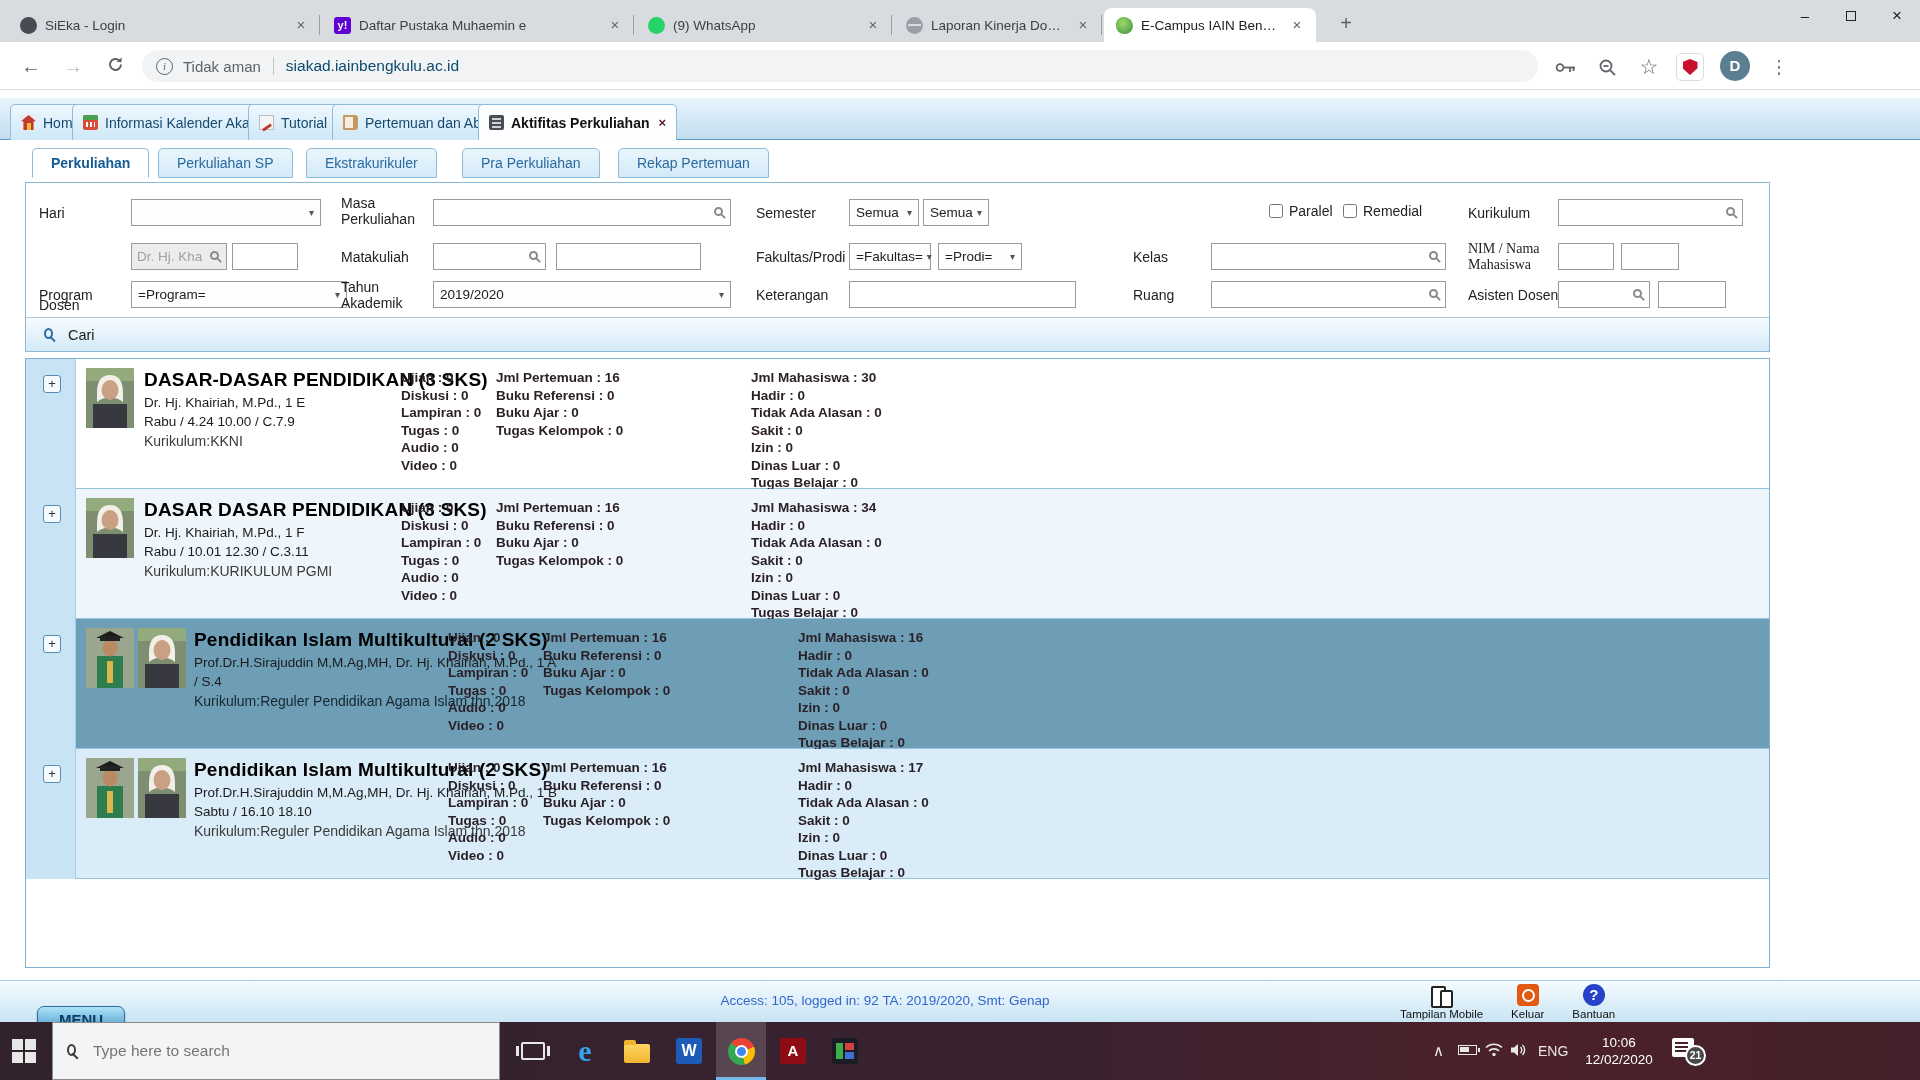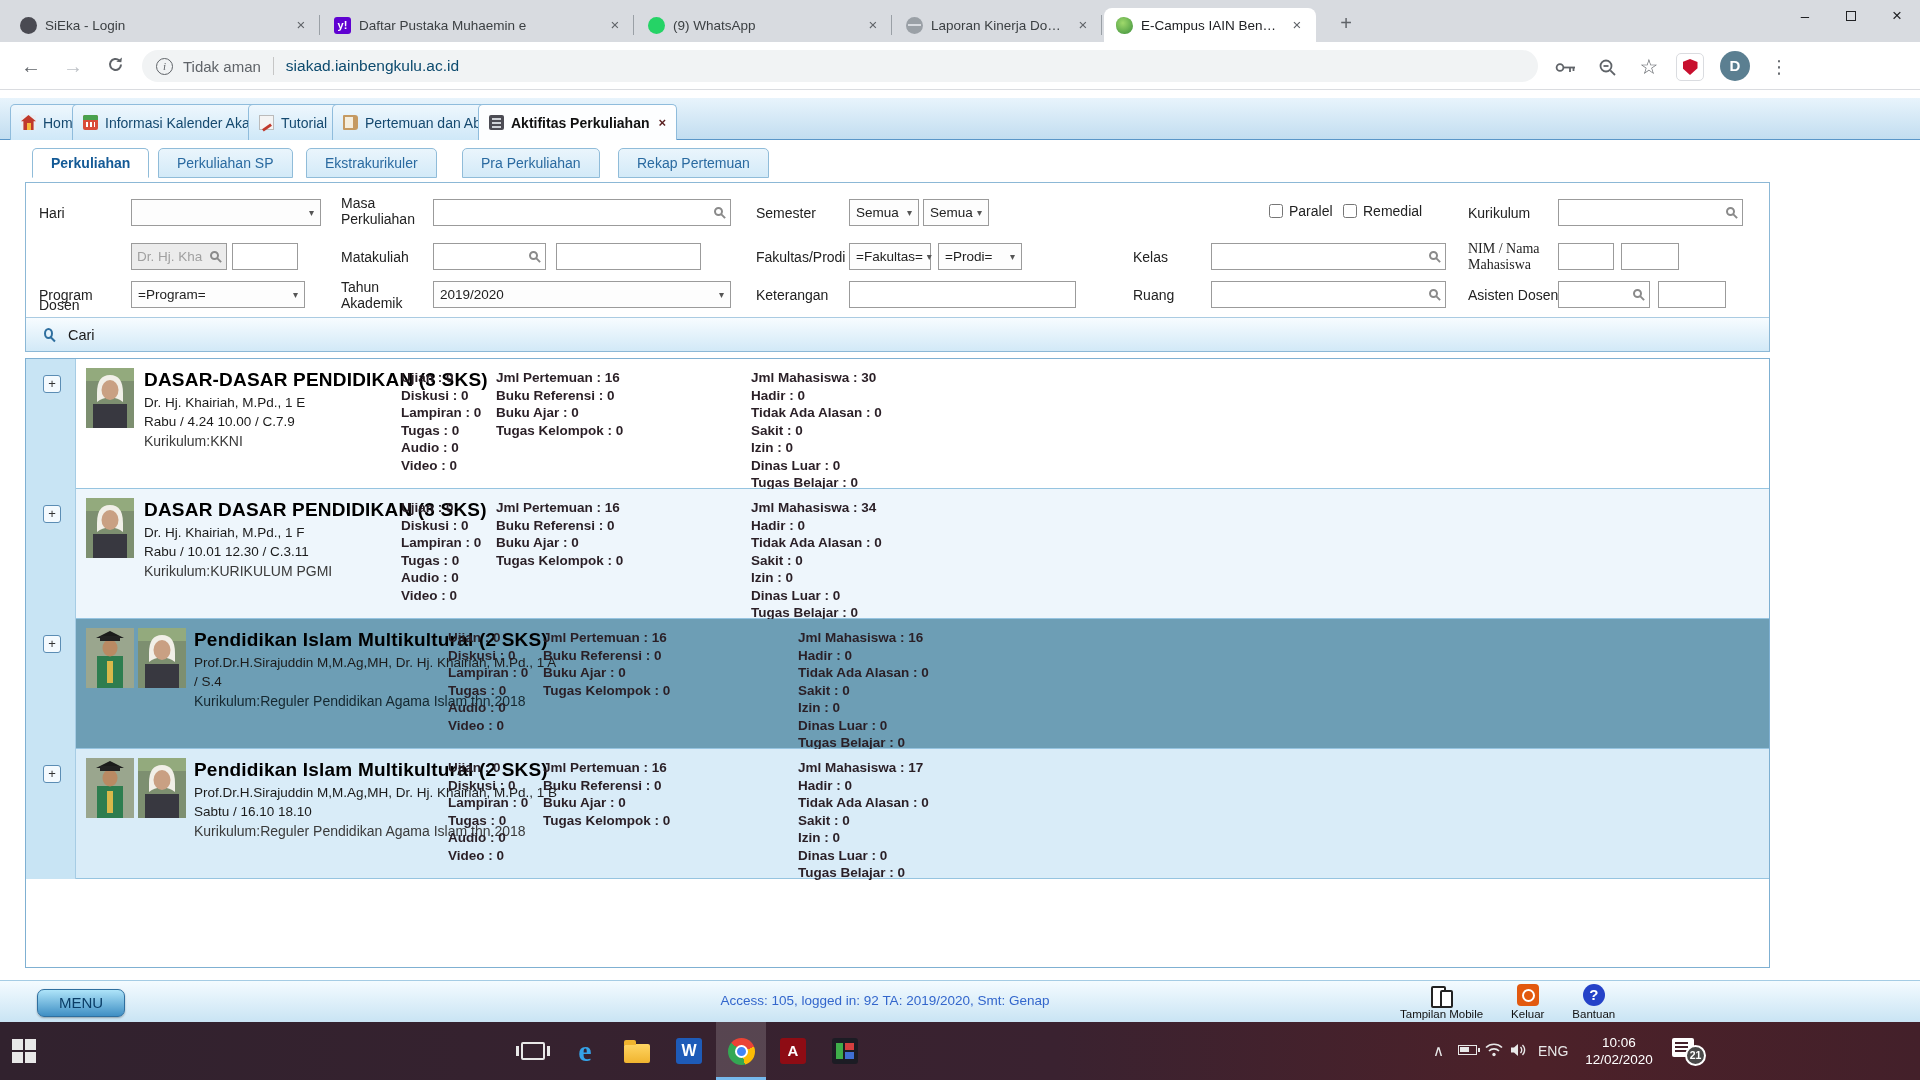"=Program=" div.fsel { width: 174px -> 216px }
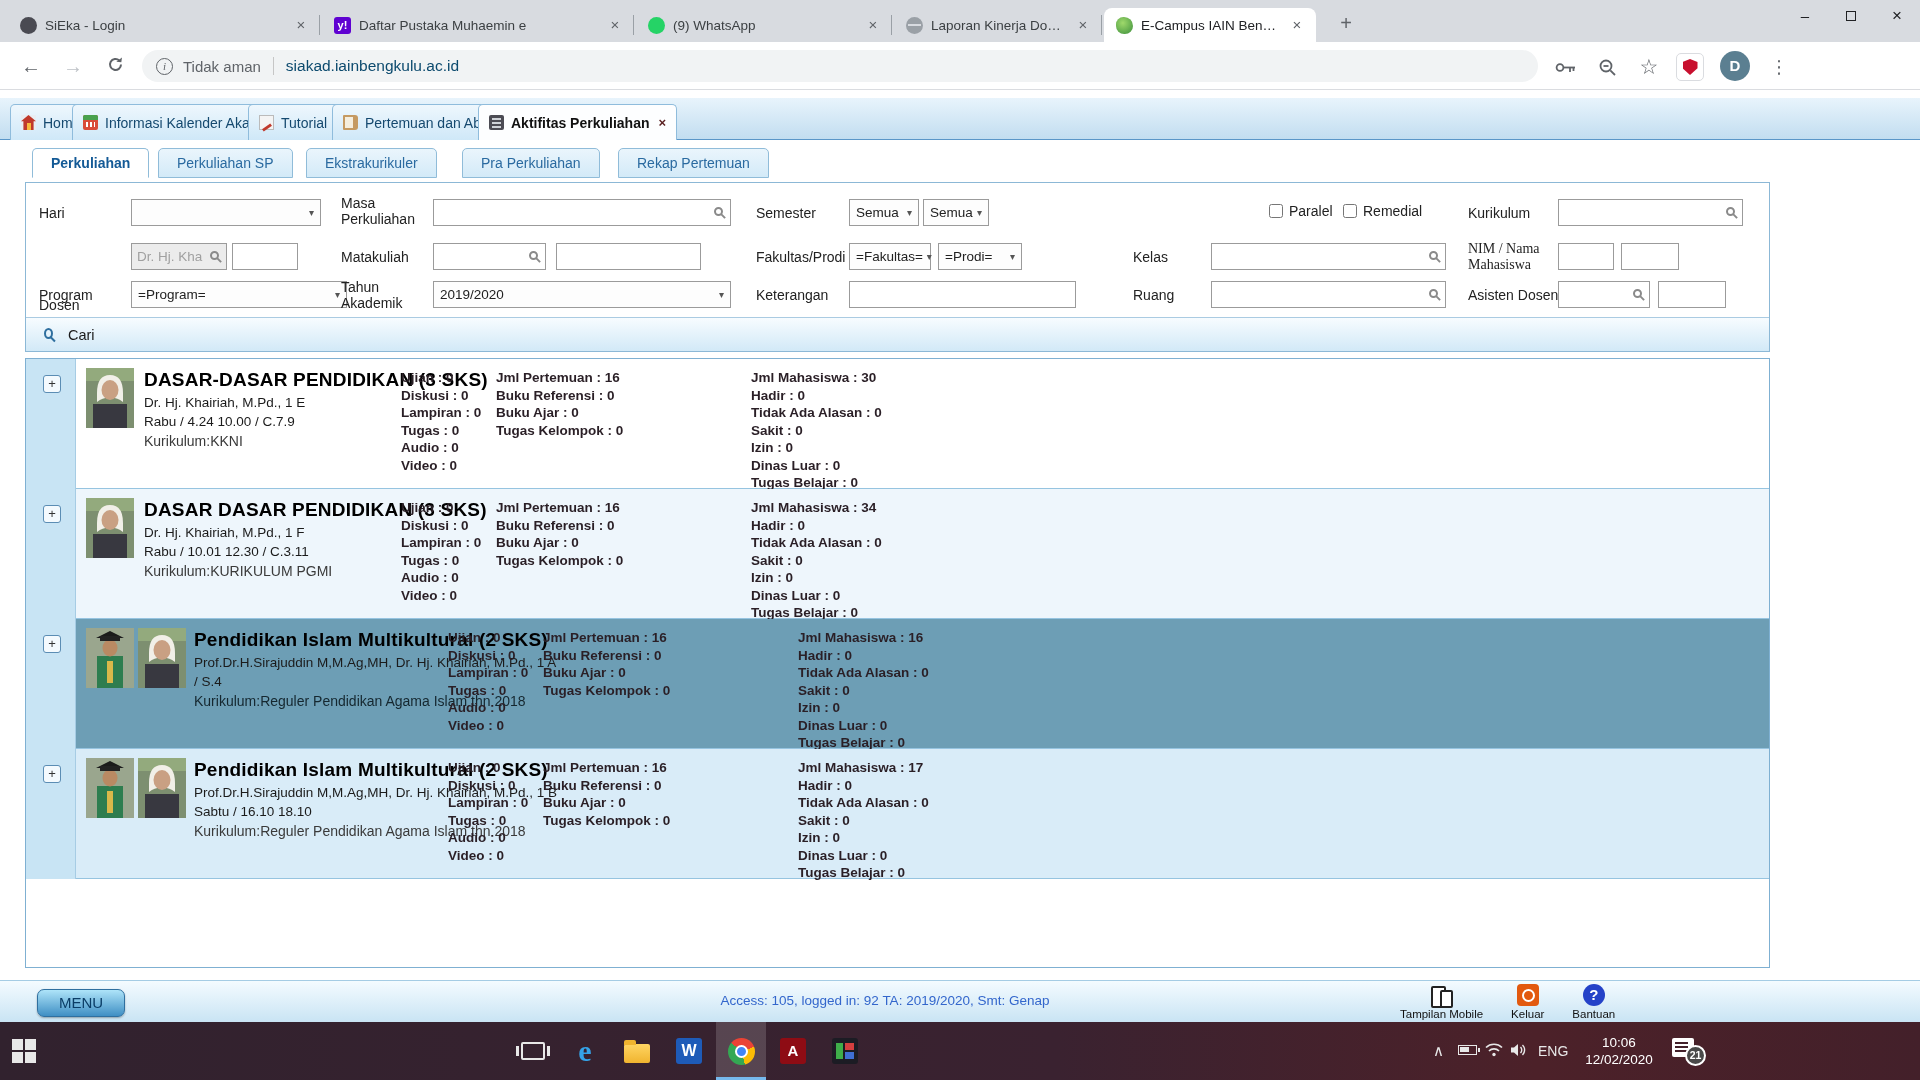"MENU" #menu-btn { font-weight: normal -> bold; top: 8px -> 25px }
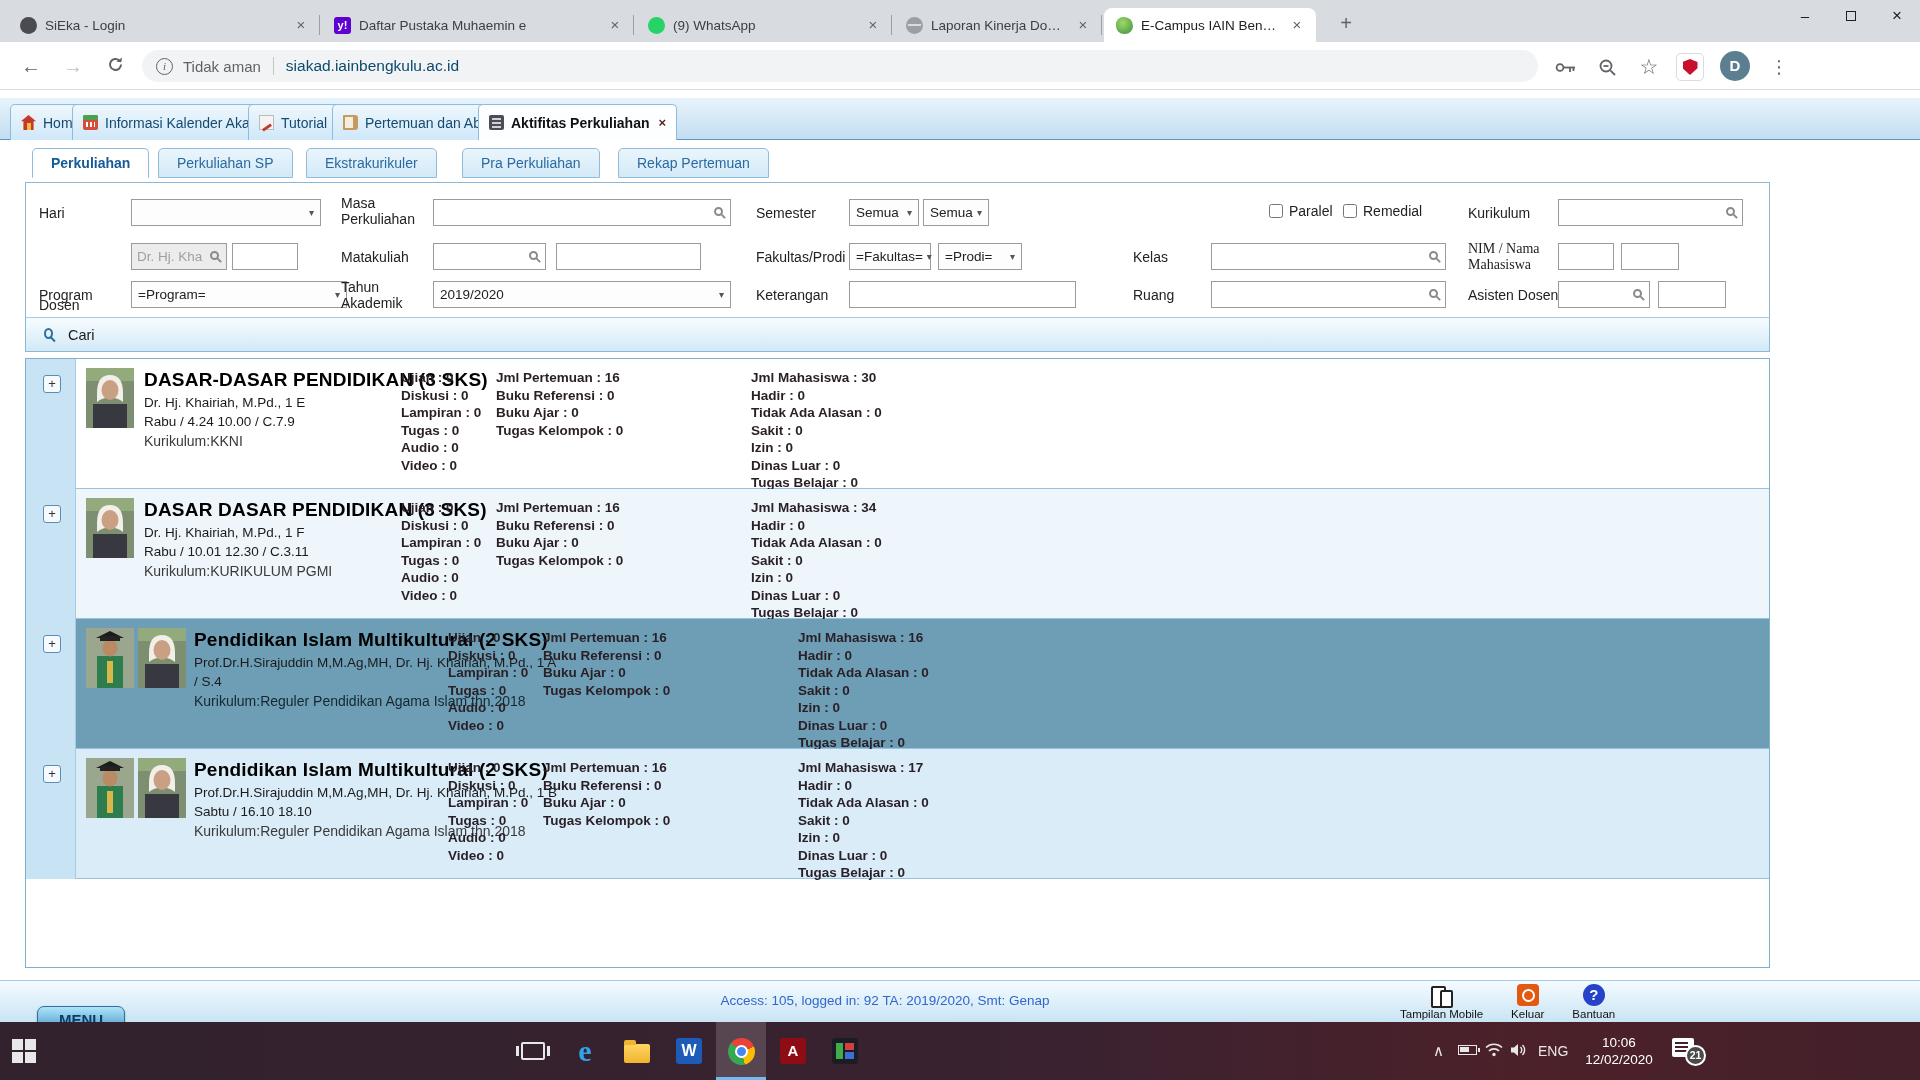"Type here to search" div { html: none -> <div> <span></span> <input> </div> }
